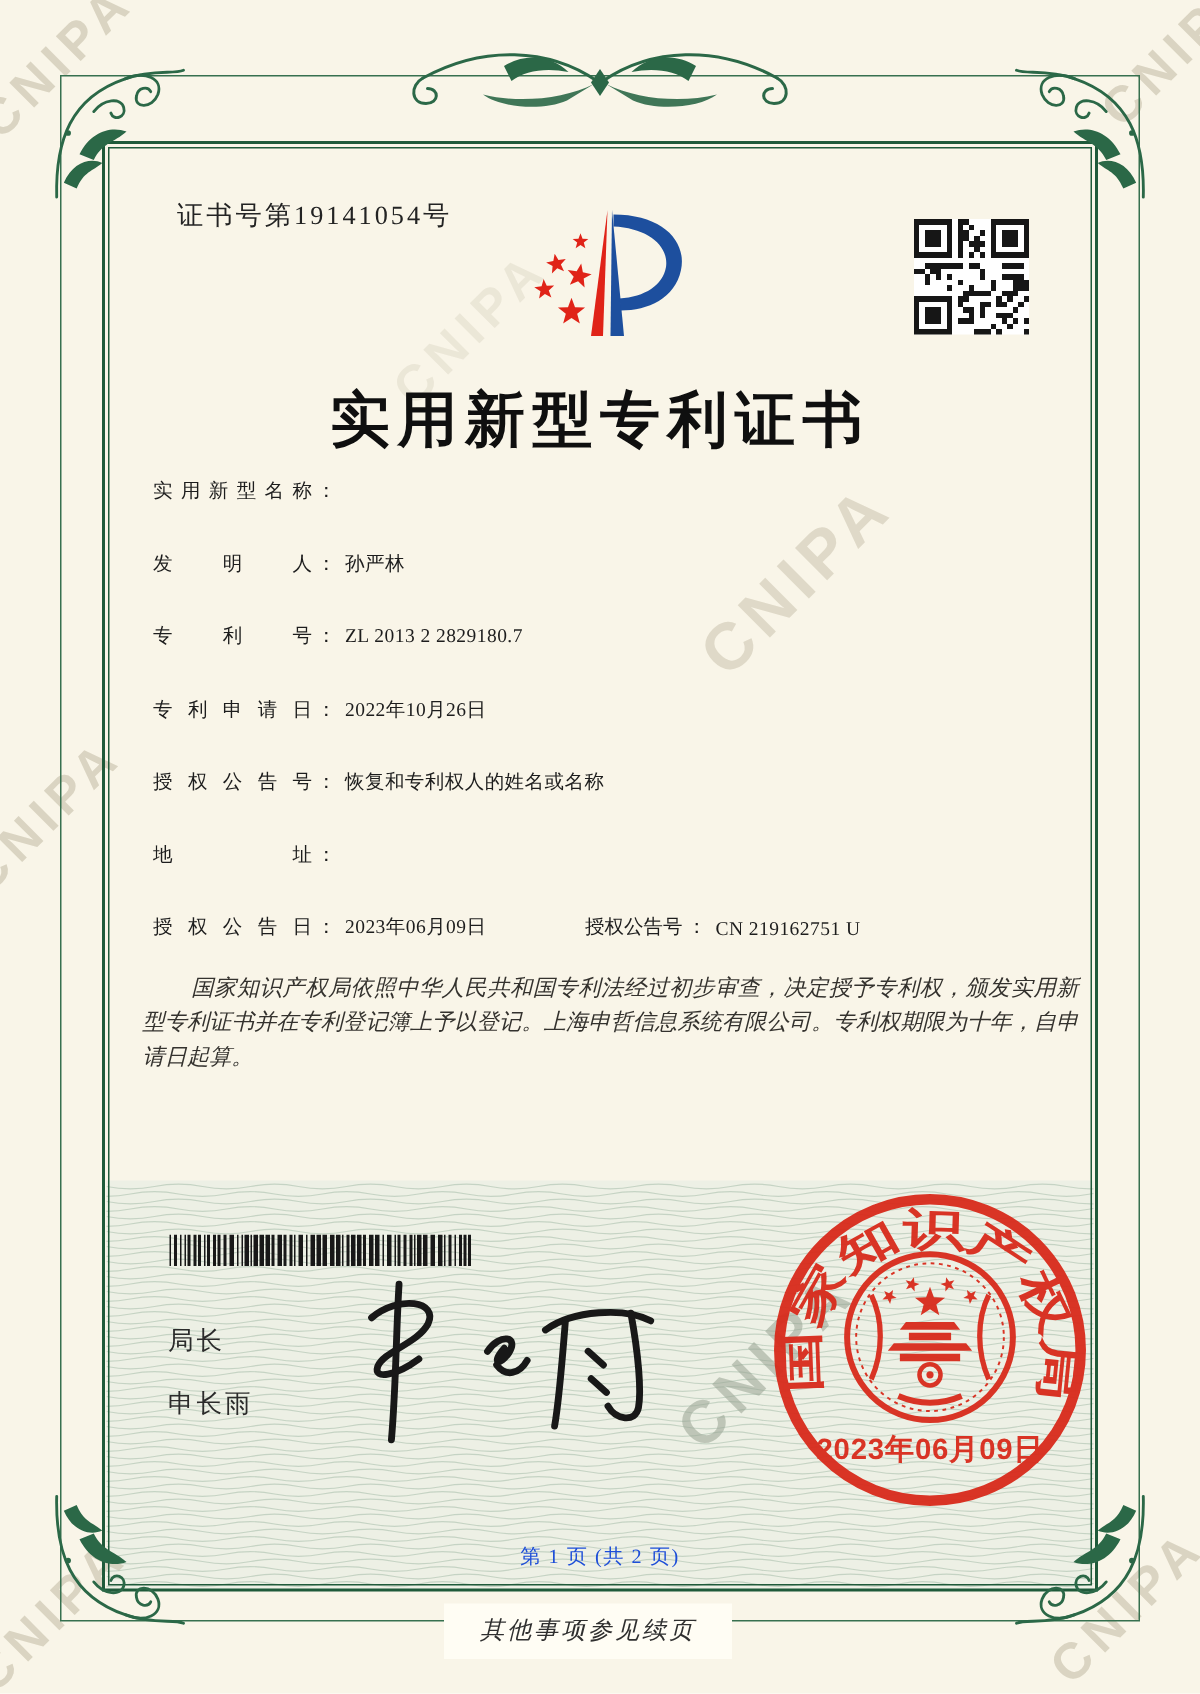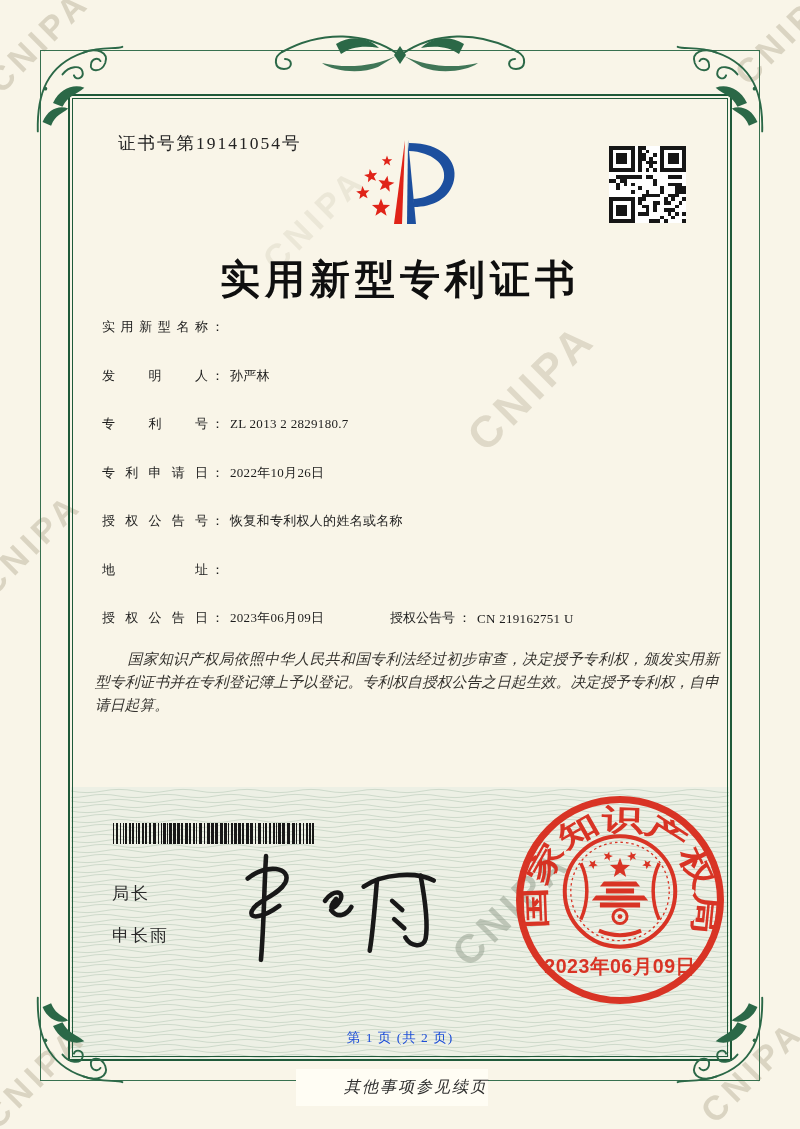"国家知识产权局依照中华人民共和国专利法经过初步审查，决定授予专利权，颁发实用新型" p { text: 专利权自授权公告之日起生效。决定授予专利权 -> 上海申哲信息系统有限公司。专利权期限为十年 }
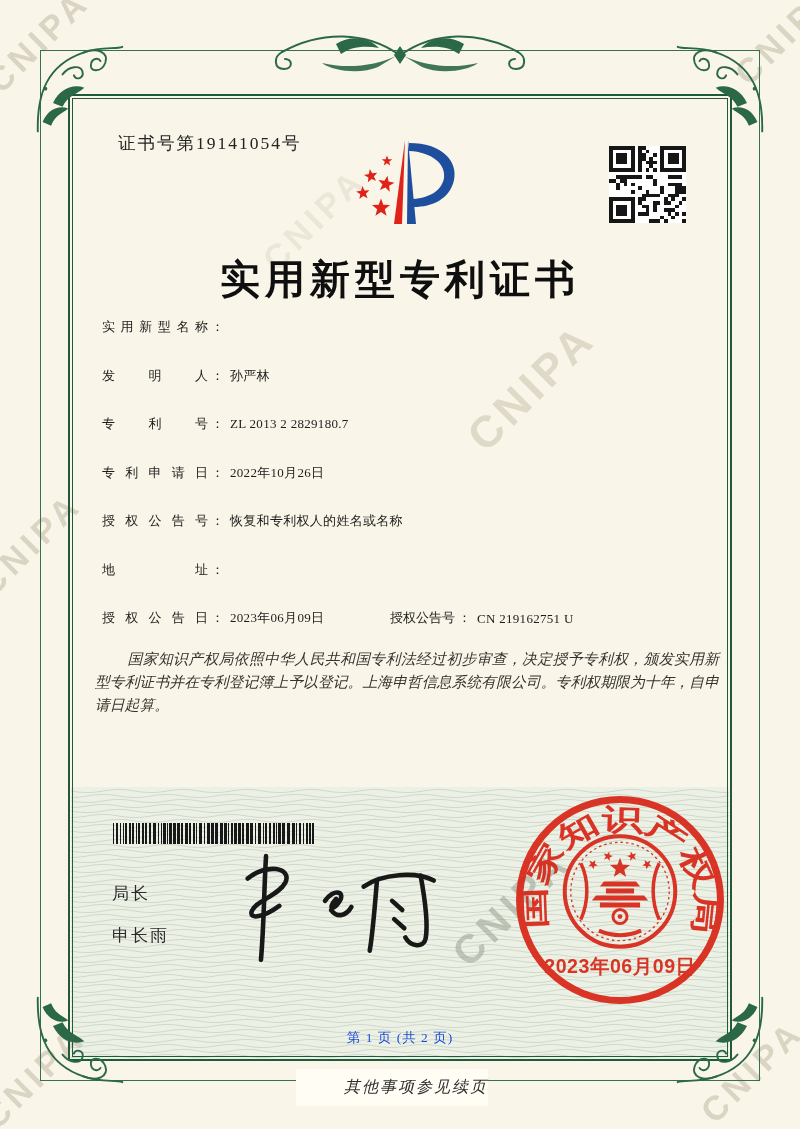"其他事项参见续页" .note-box { justify-content: flex-end -> center }
